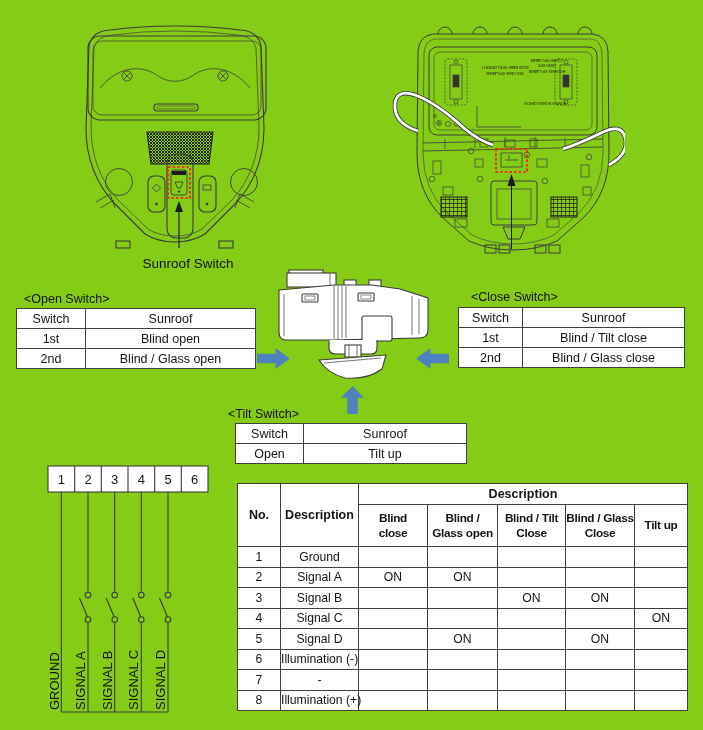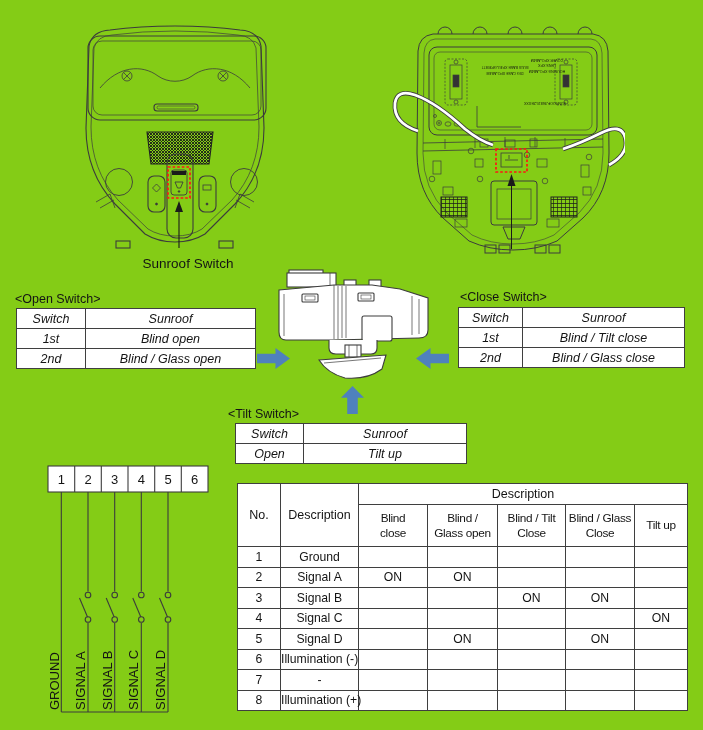"<Open Switch>" div.cap { left: 15px -> 24px }
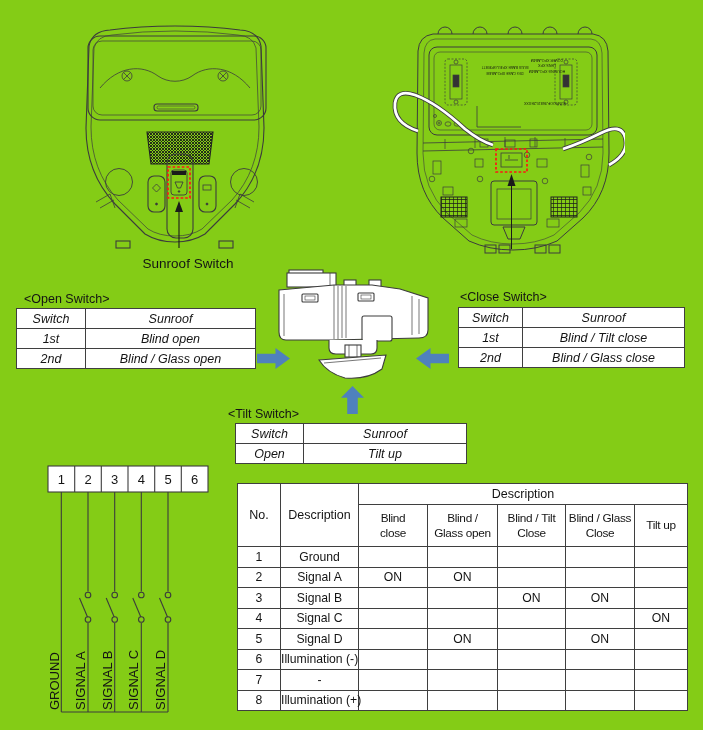"<Close Switch>" div.cap { left: 460px -> 471px }
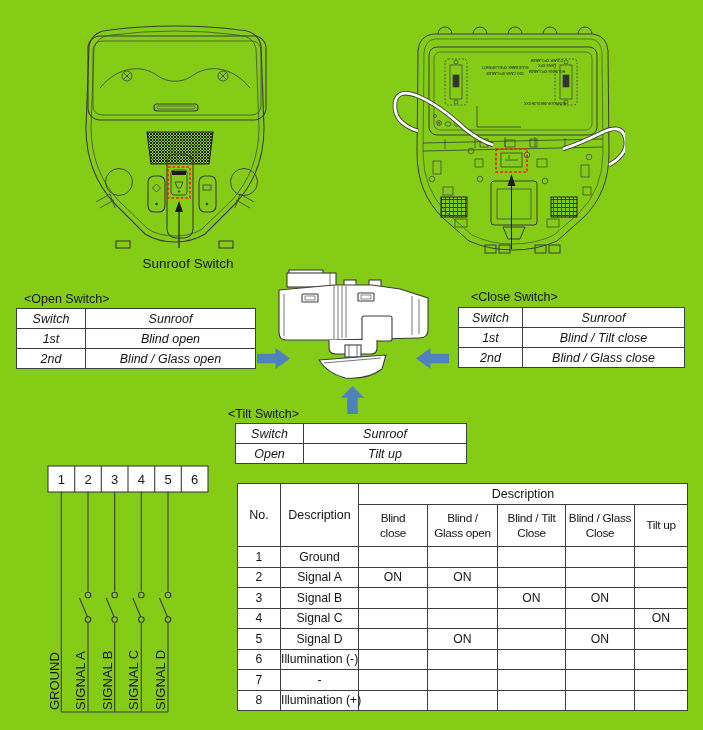"Switch" .mini td { font-style: italic -> none }
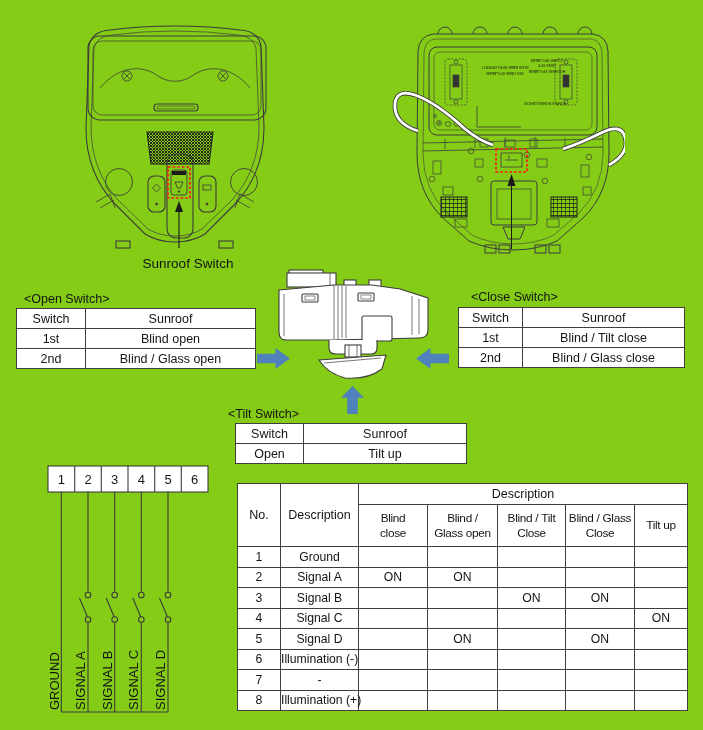"Description" .big thead th { font-weight: normal -> bold }
